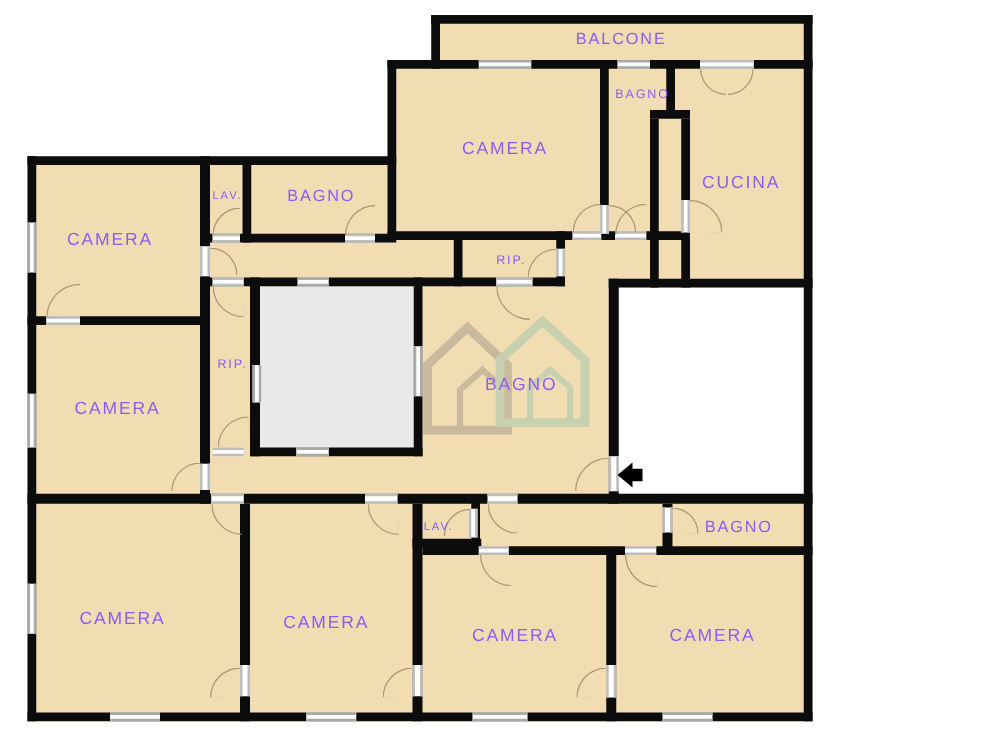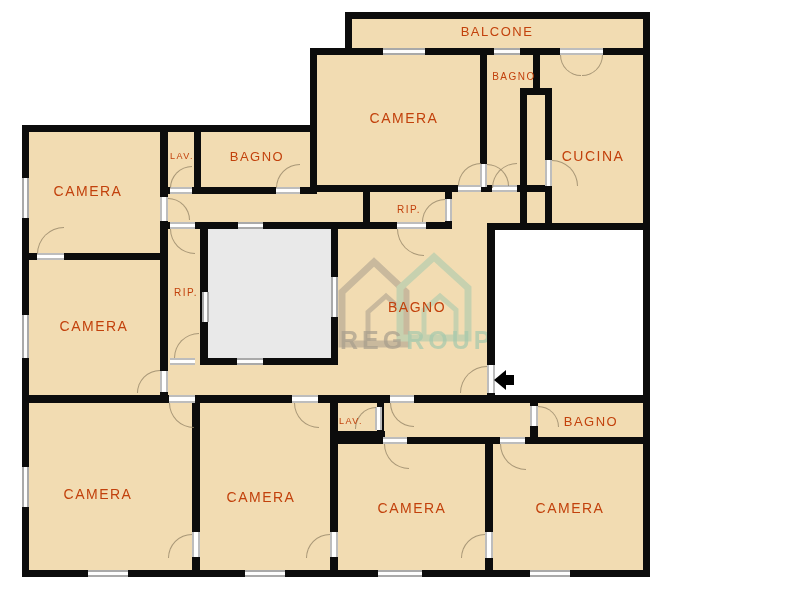"BALCONE" .lbl { color: #c2410c -> #8b5cf6 }
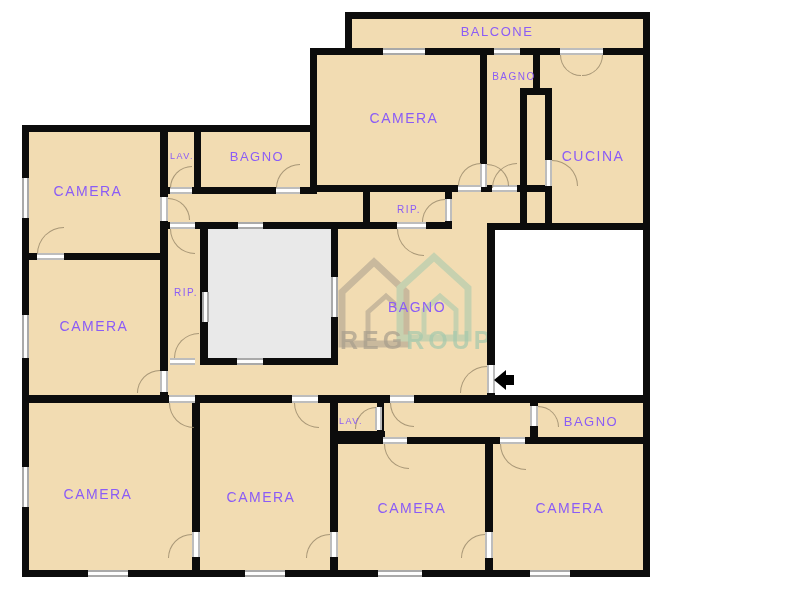"CUCINA" div.lbl { margin-top: 11px -> none }
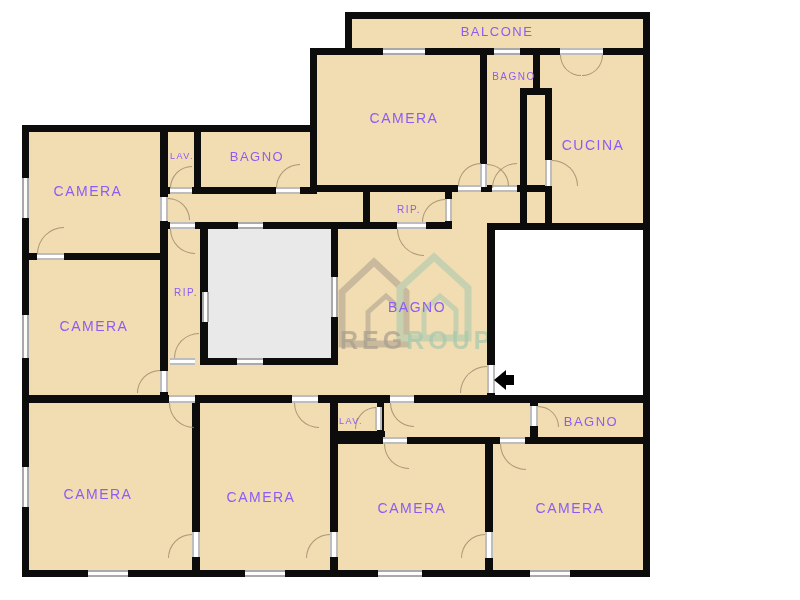"REGROUP" div { html: <div><span>REG</span><span>ROUP</span></div> -> none }
